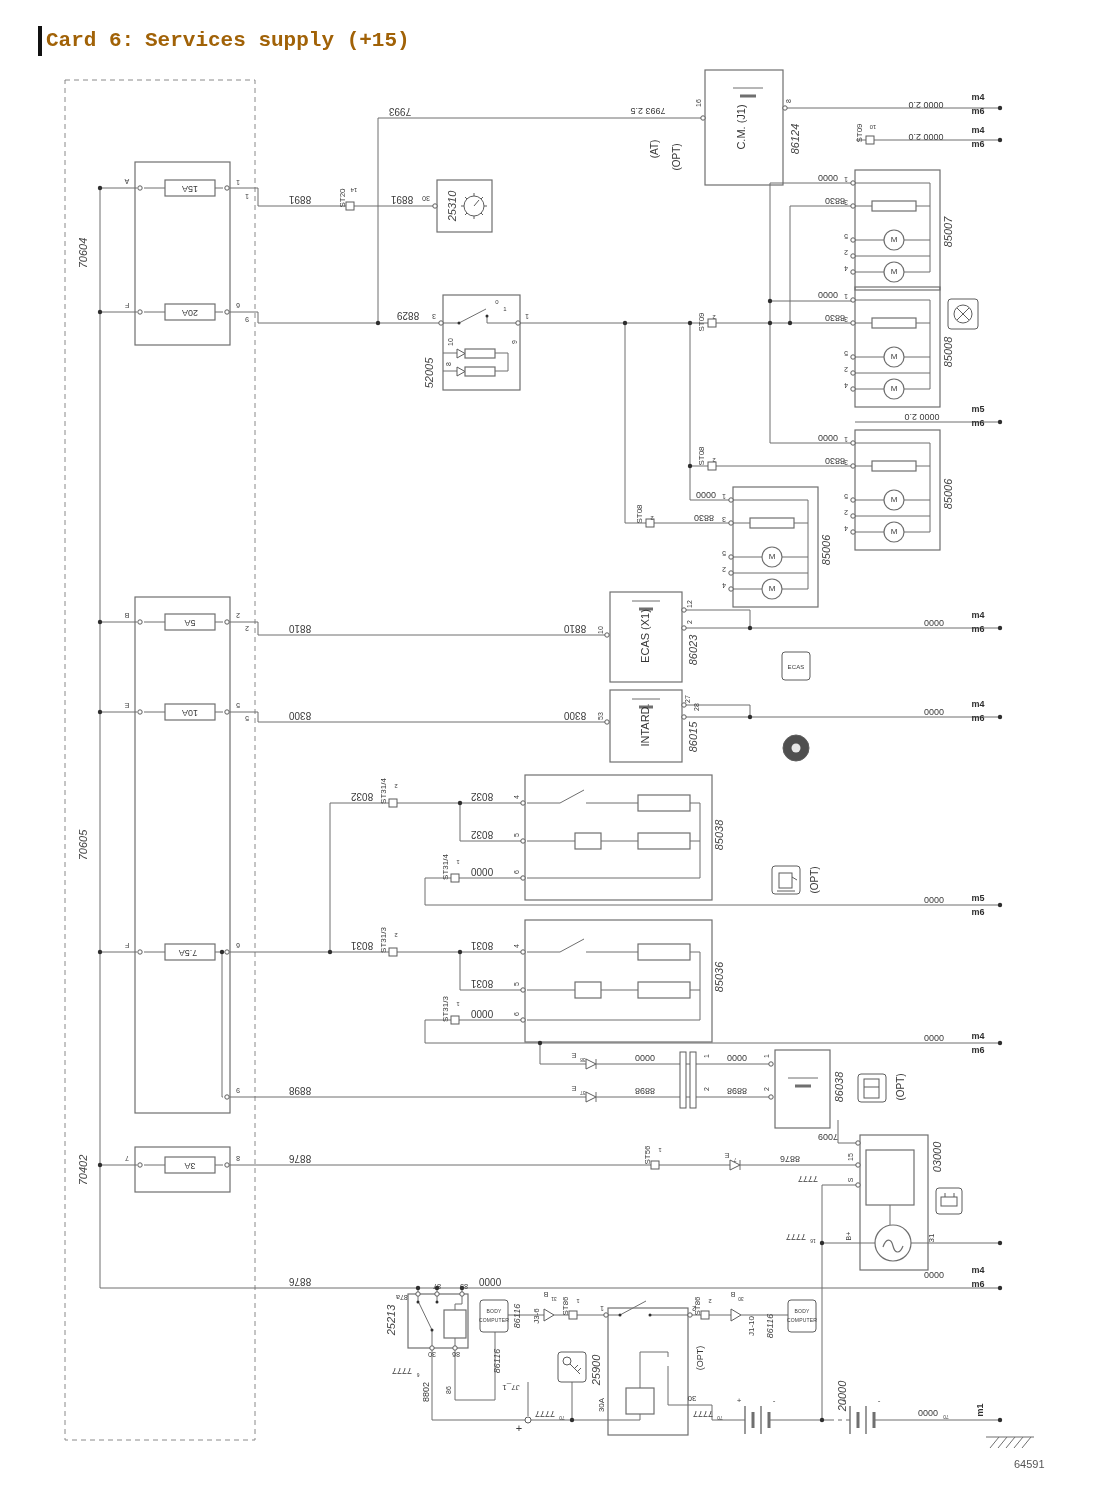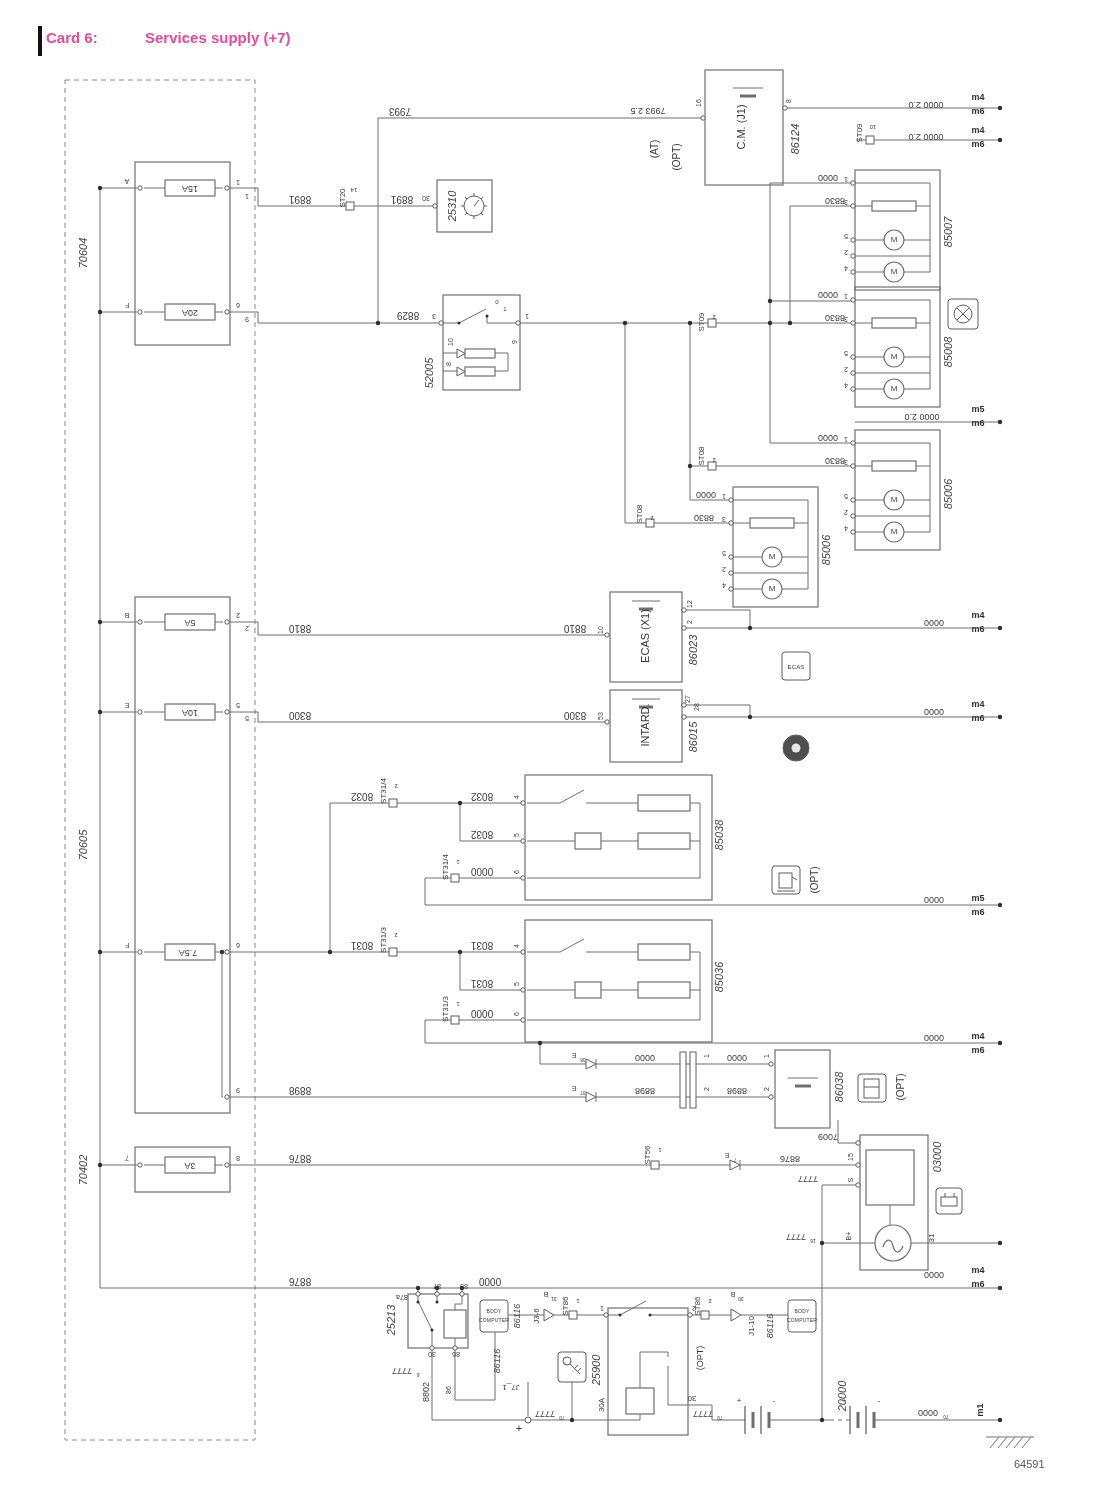"Card 6:" .title-part { color: #ec4899 -> #a16207; font-family: none -> Liberation Mono, monospace; font-size: 15px -> 21px }
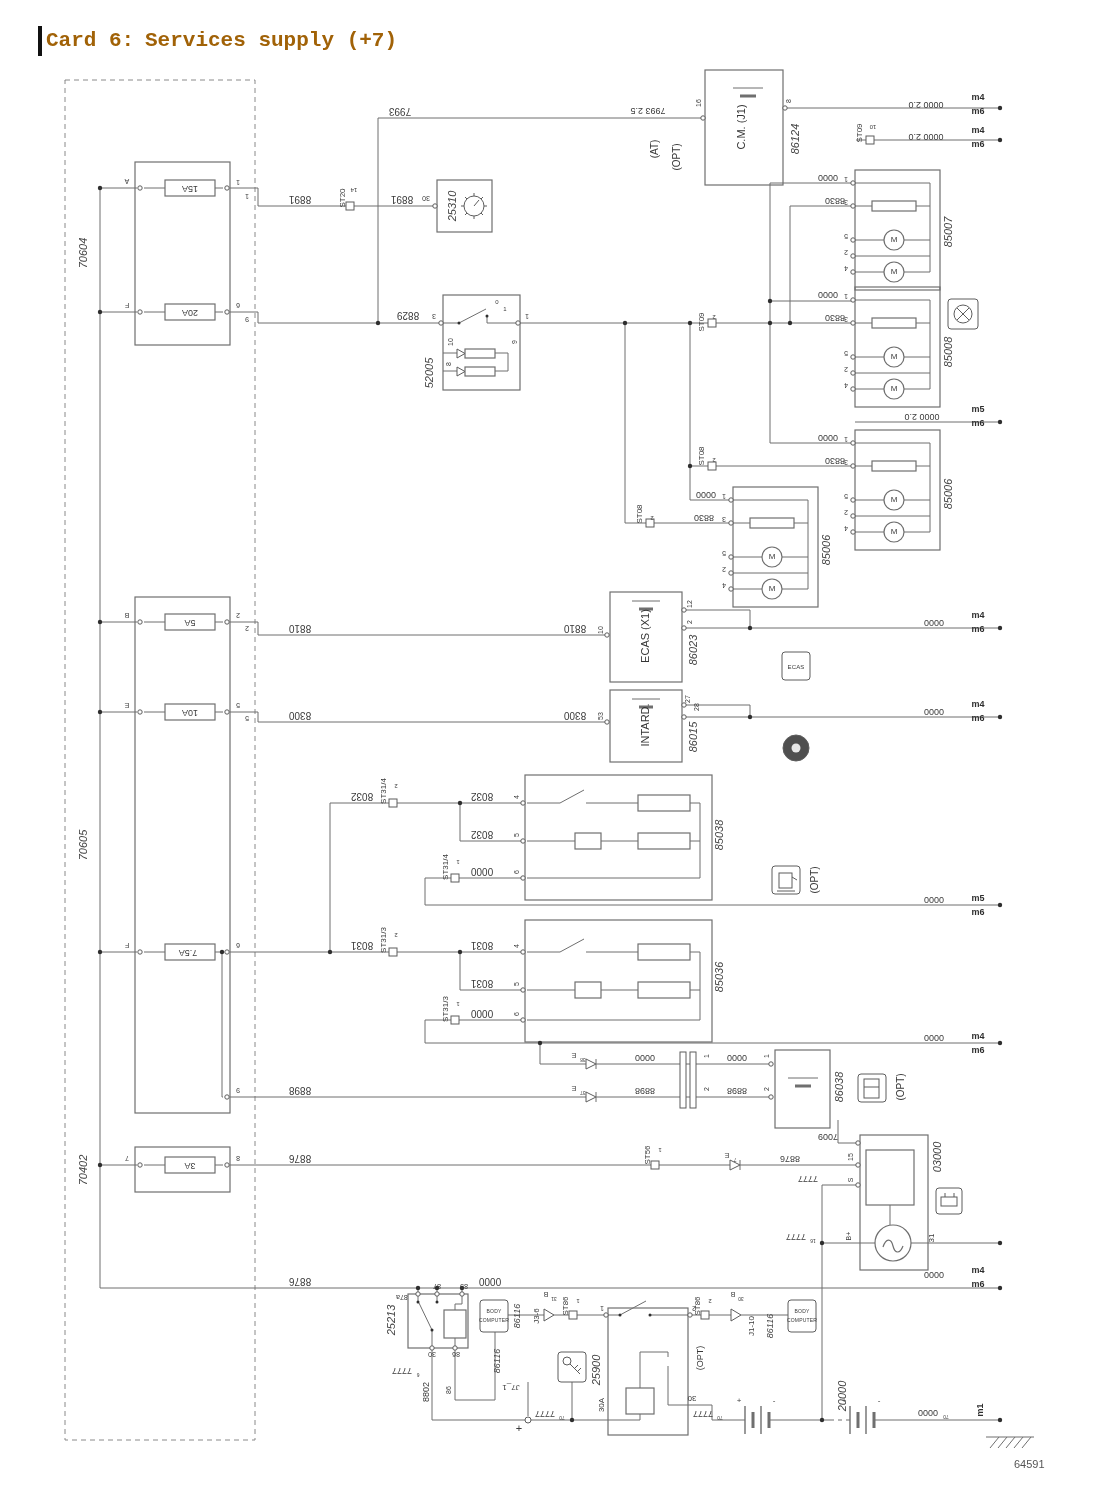"Services supply (+7)" span.title-part { text: +7 -> +15 }
